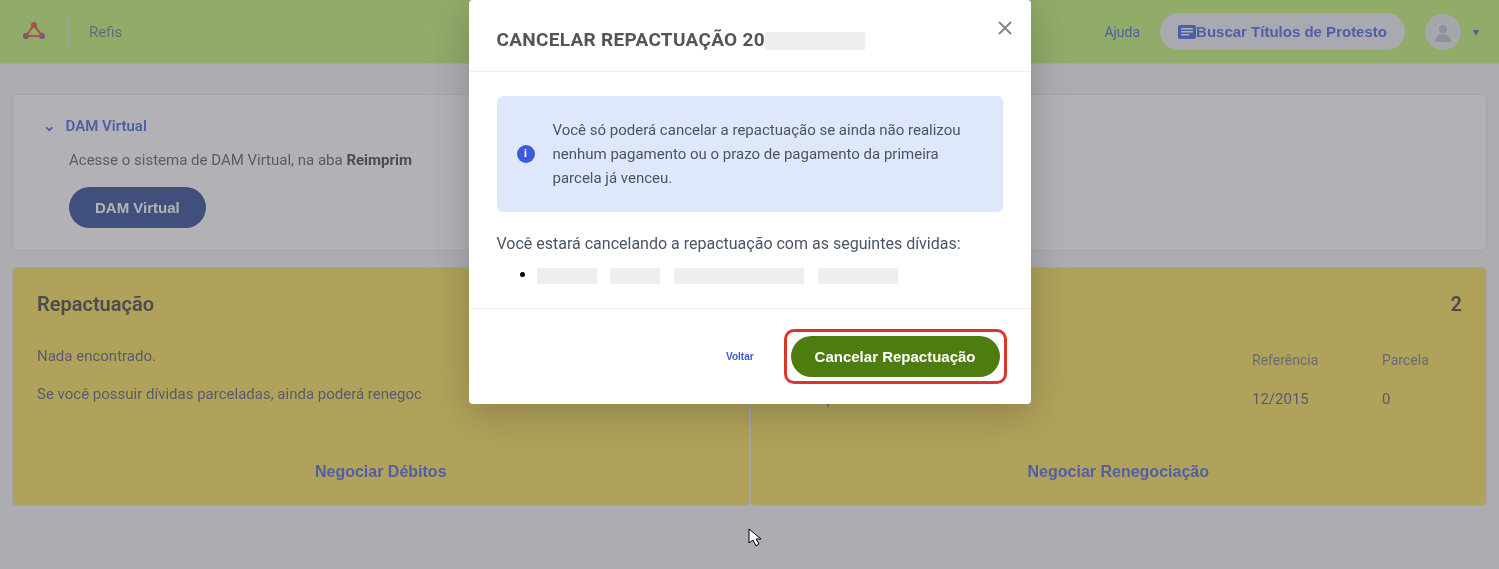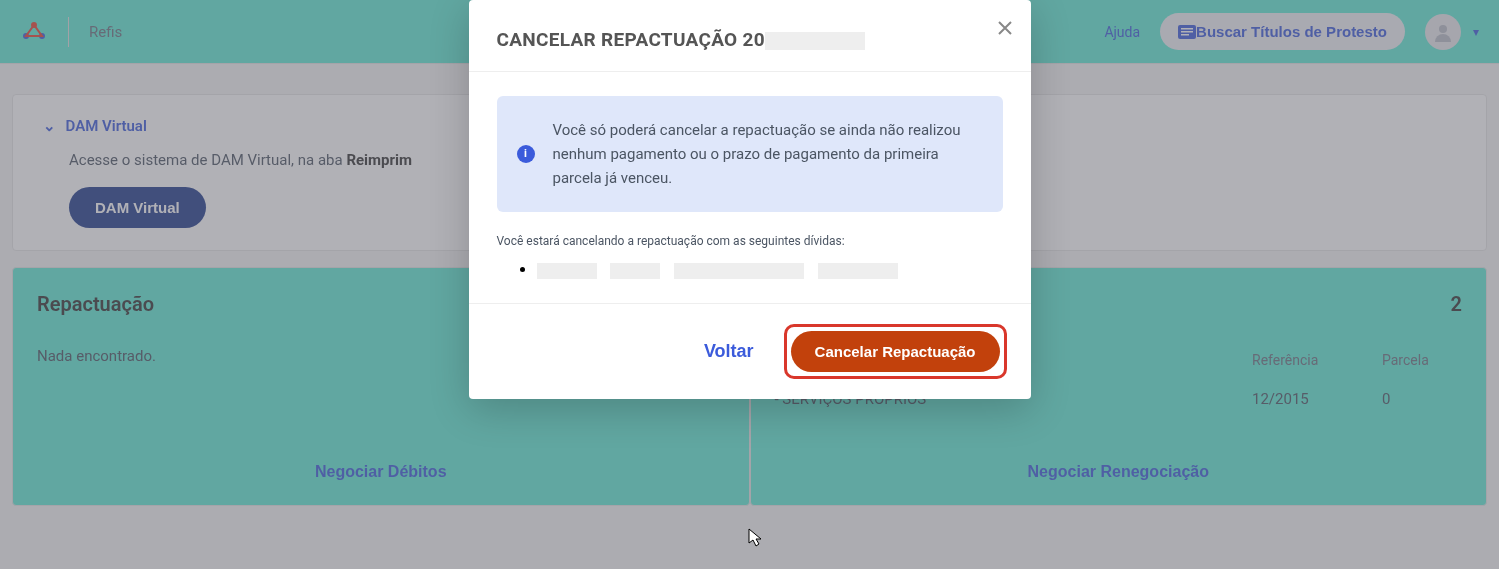"Refis" .topbar { background: #5eead4 -> #bef264 }
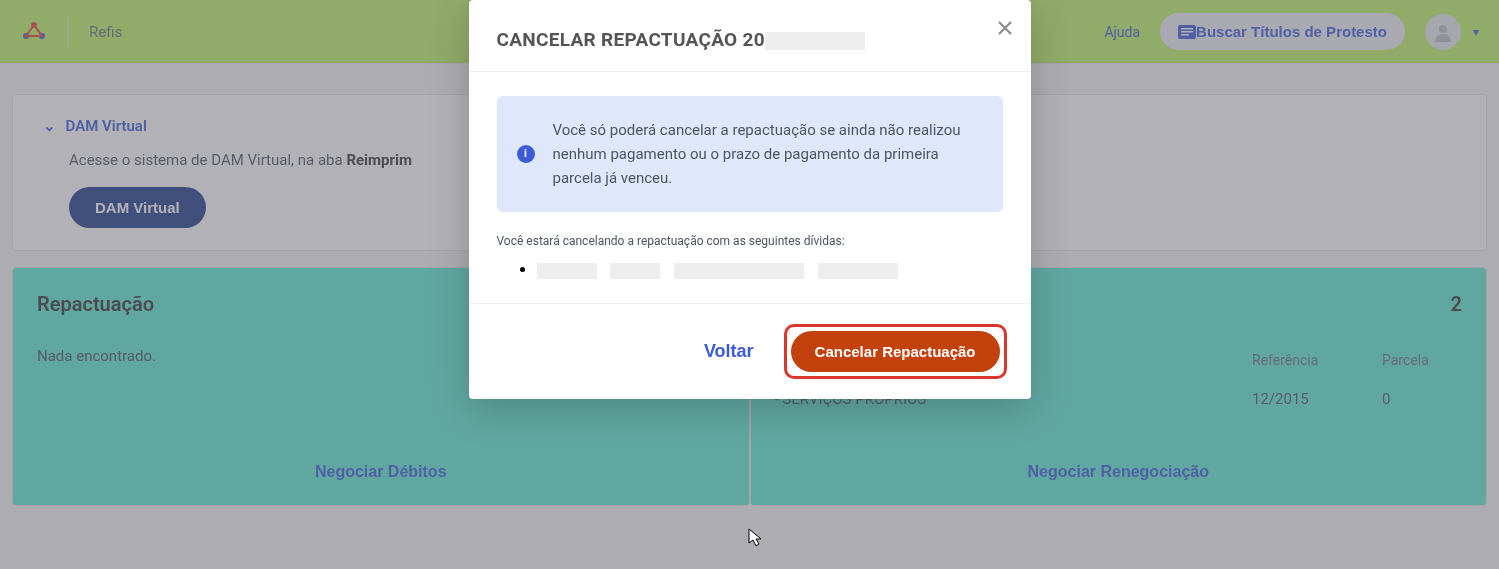"Você estará cancelando a repactuação" .modal-text { font-size: 12px -> 16px }
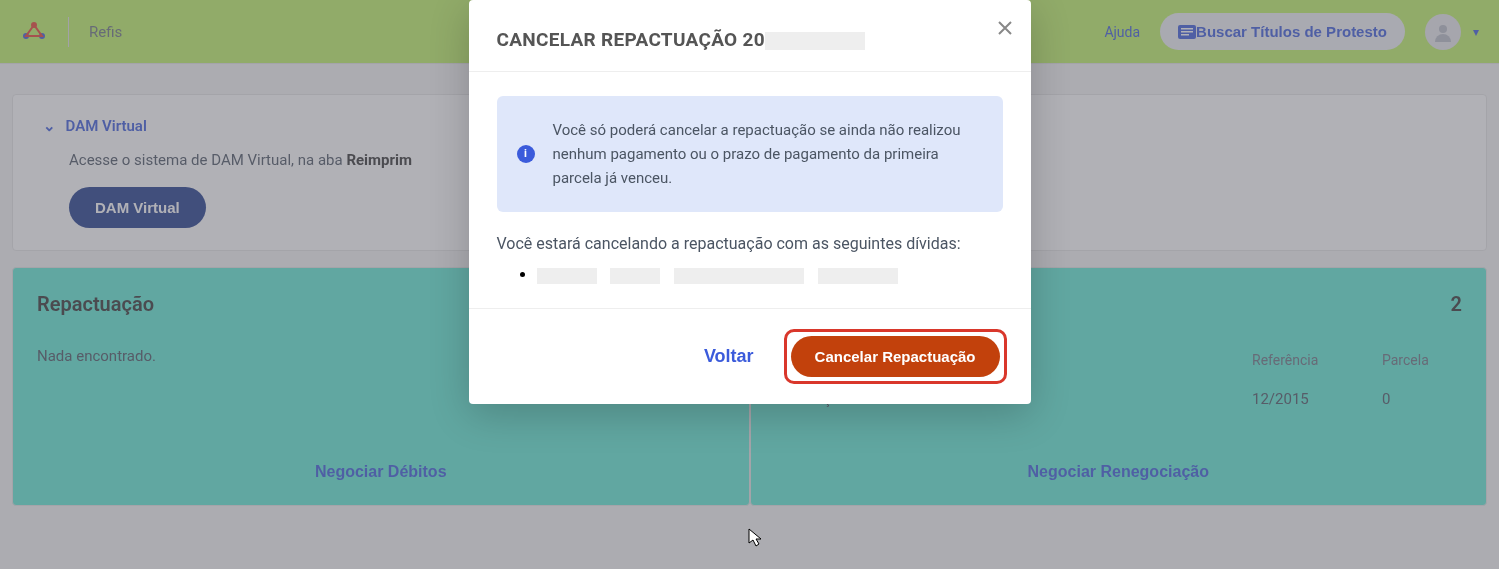"Repactuação" .card { background: #5eead4 -> #fde047 }
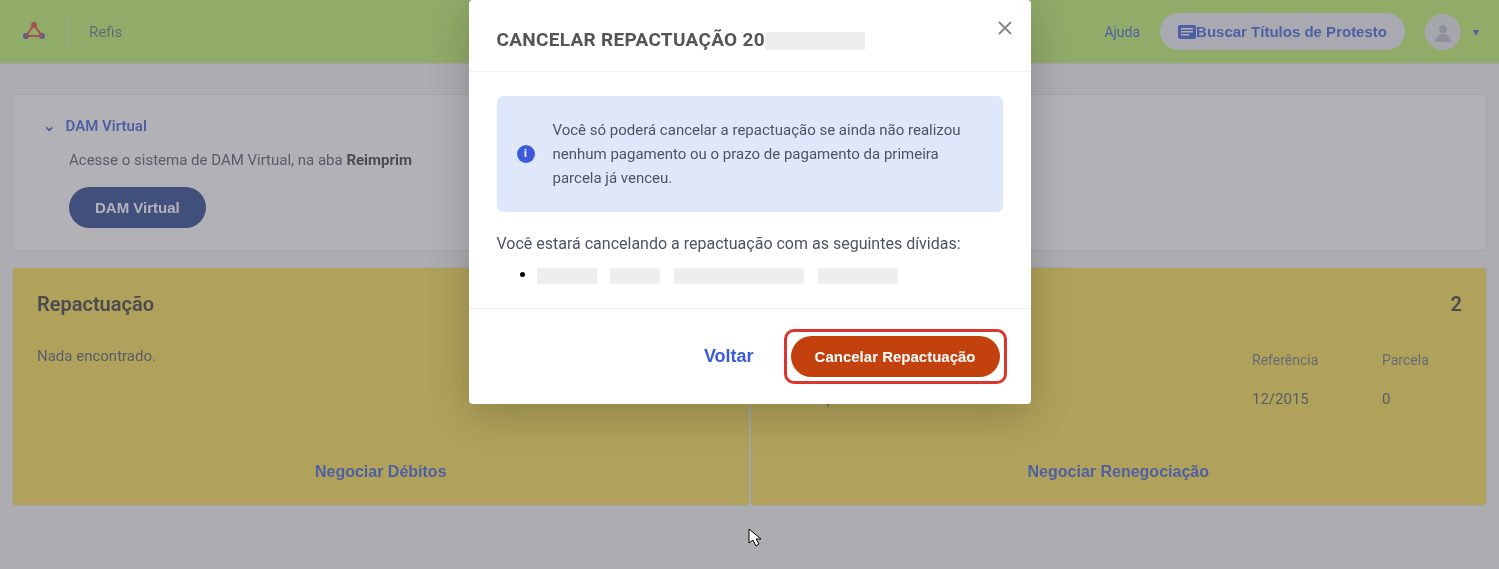"Voltar" .btn-text { font-size: 18px -> 10px }
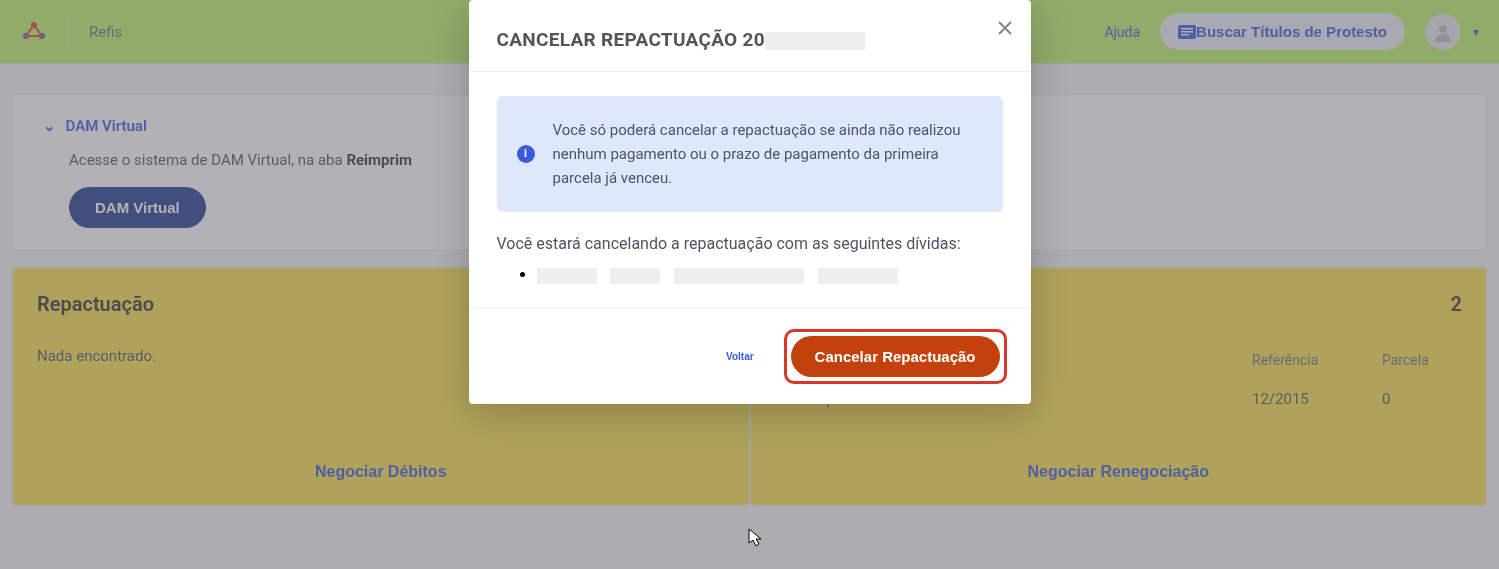"Cancelar Repactuação" .btn-danger { background: #c2410c -> #4d7c0f }
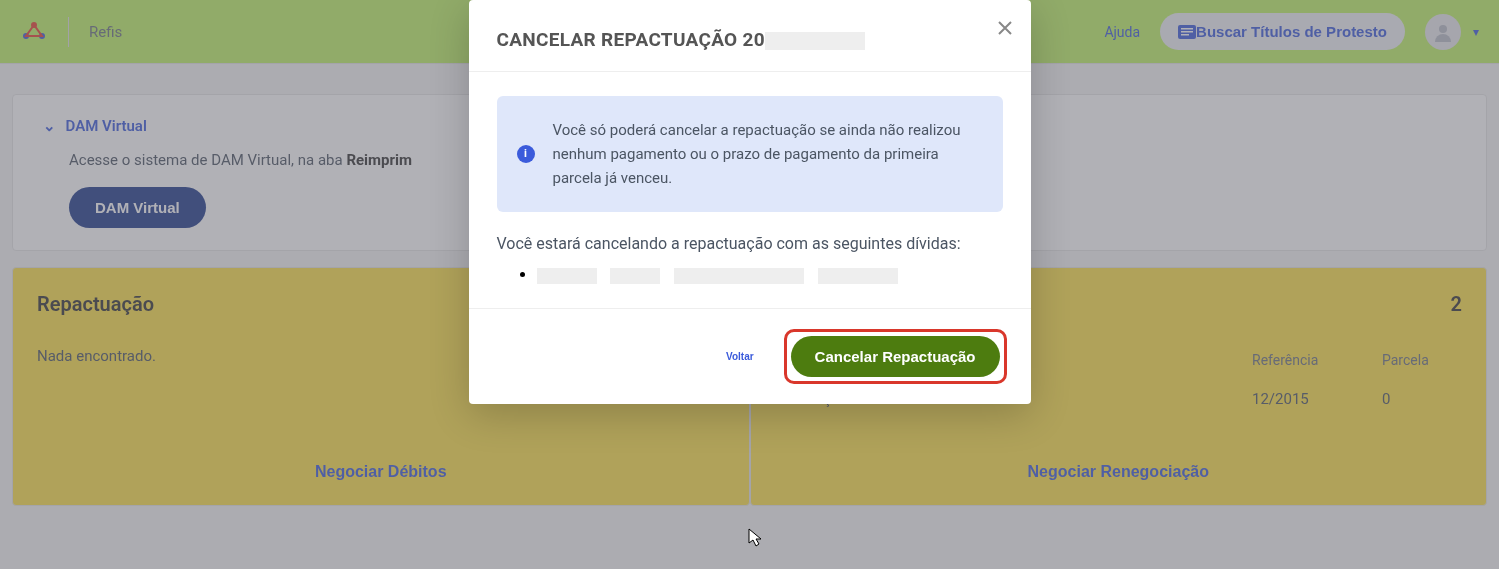"Se você possuir dívidas parceladas," div.card-text { html: none -> <div>Se você possuir dívidas parceladas, ainda poderá renegoc</div> }
